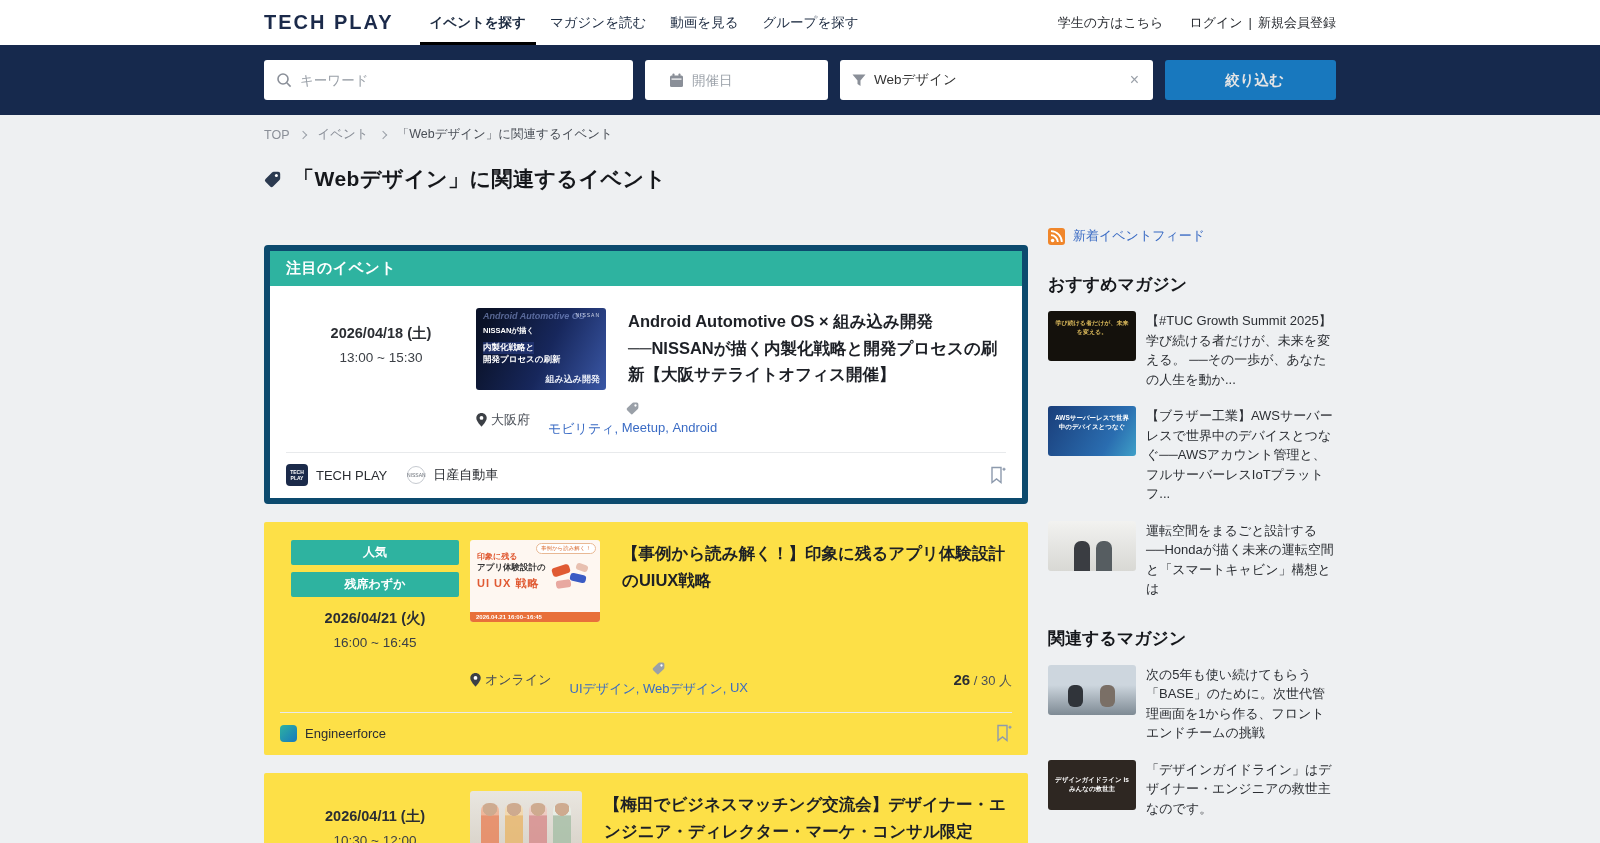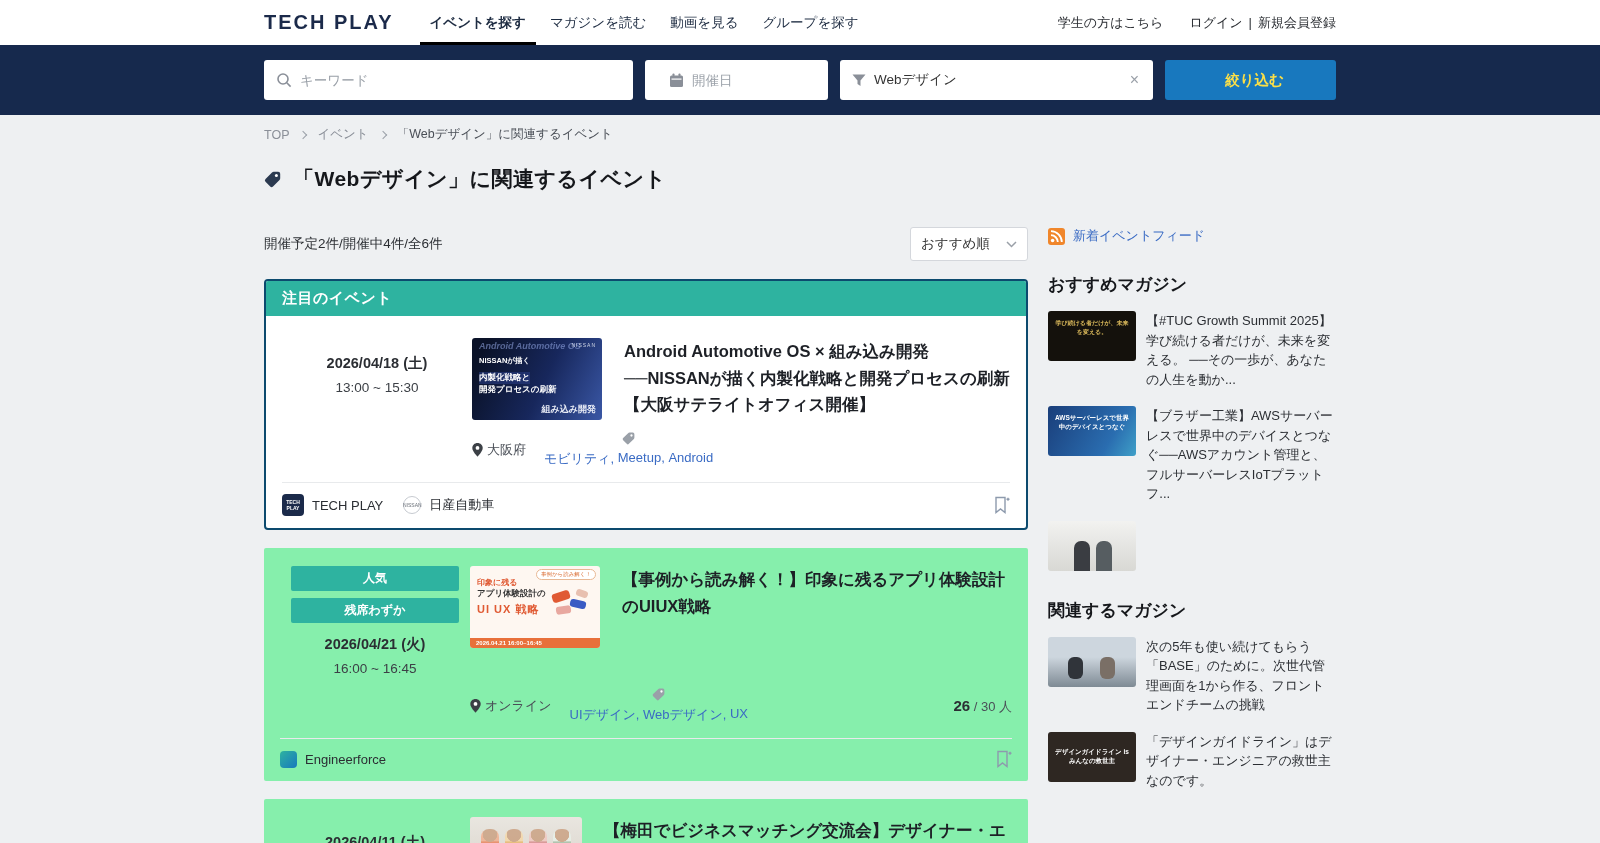"絞り込む" .f-submit { color: #fde047 -> #e5e5e5 }
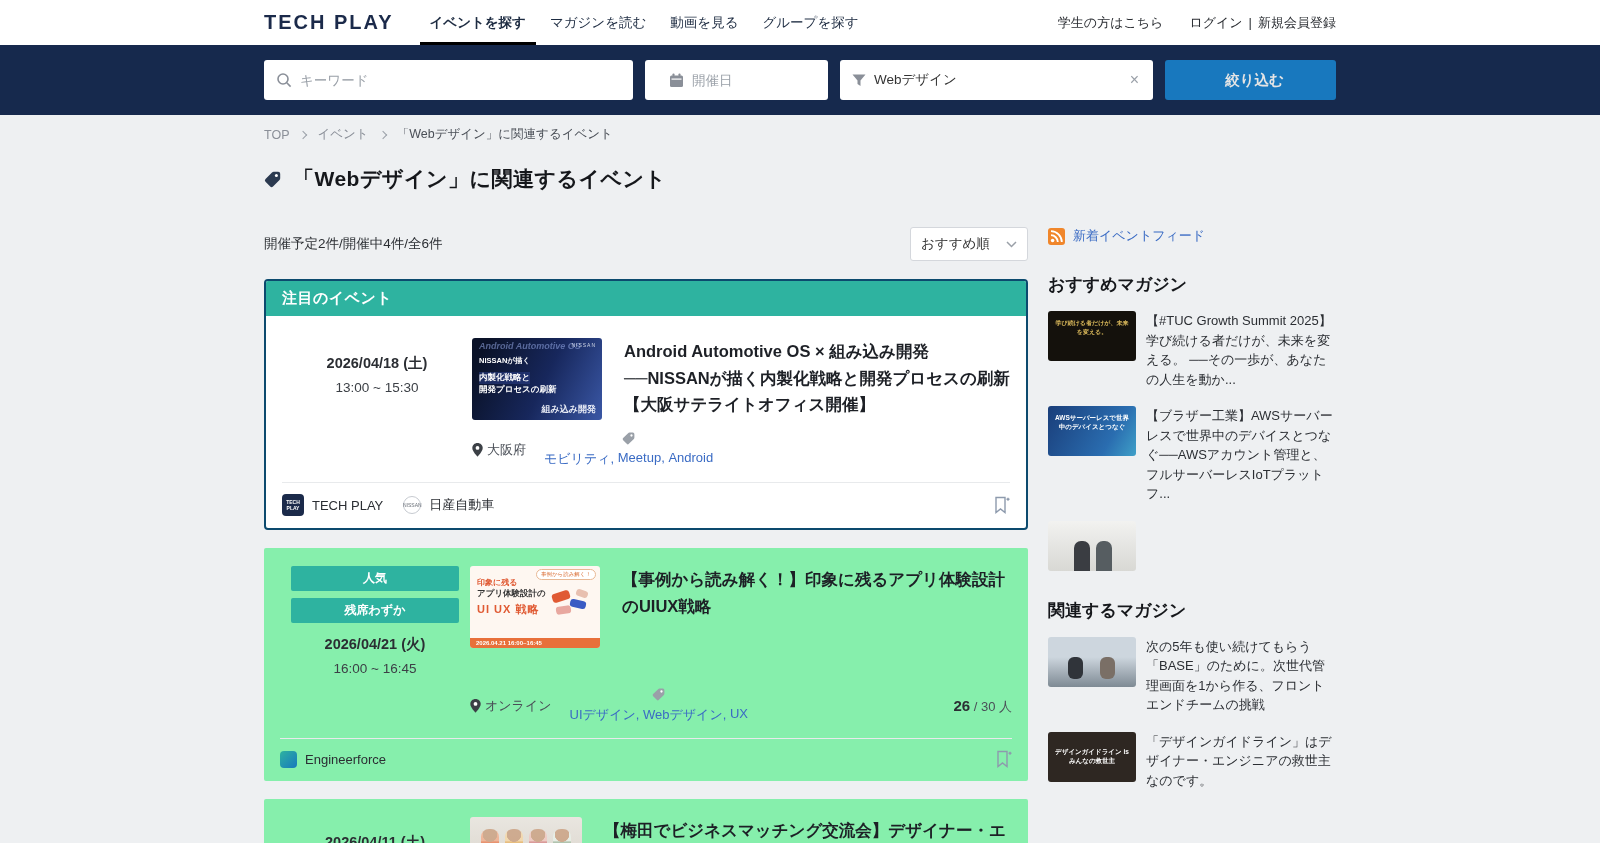"開催予定2件/開催中4件/全6件" div.counts-row { html: <div> <span>開催予定2件/開催中4件/全6件</span> <div> <span>おすすめ順</span> <svg> <polyline></polyline> </svg> </div> </div> -> none }
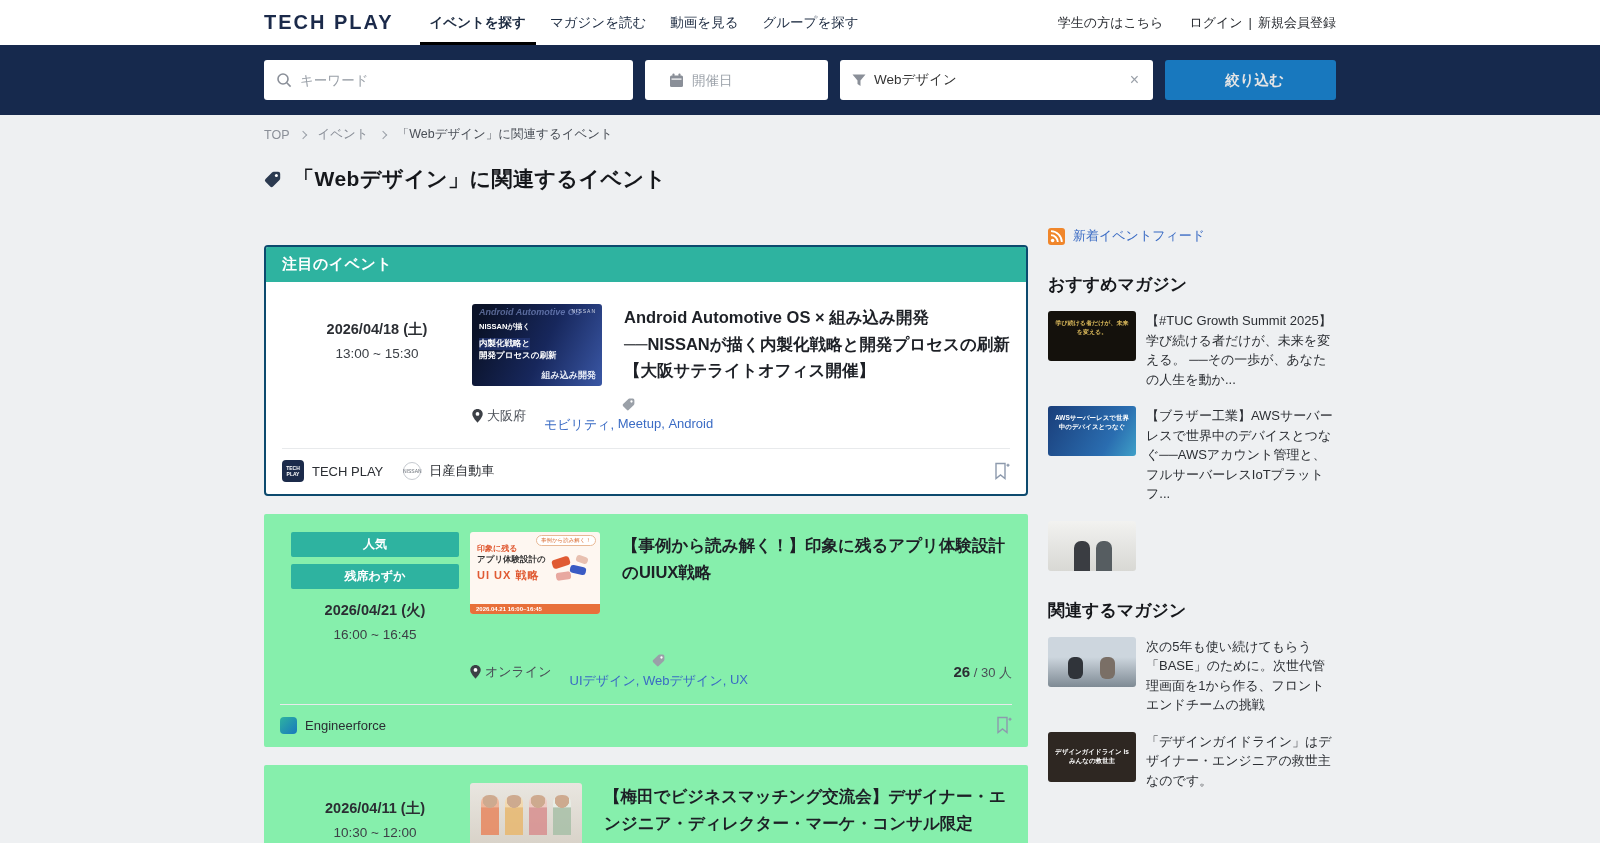"注目のイベント" .featured-card { border: 2px solid #0c4a6e -> 6px solid #0c4a6e }
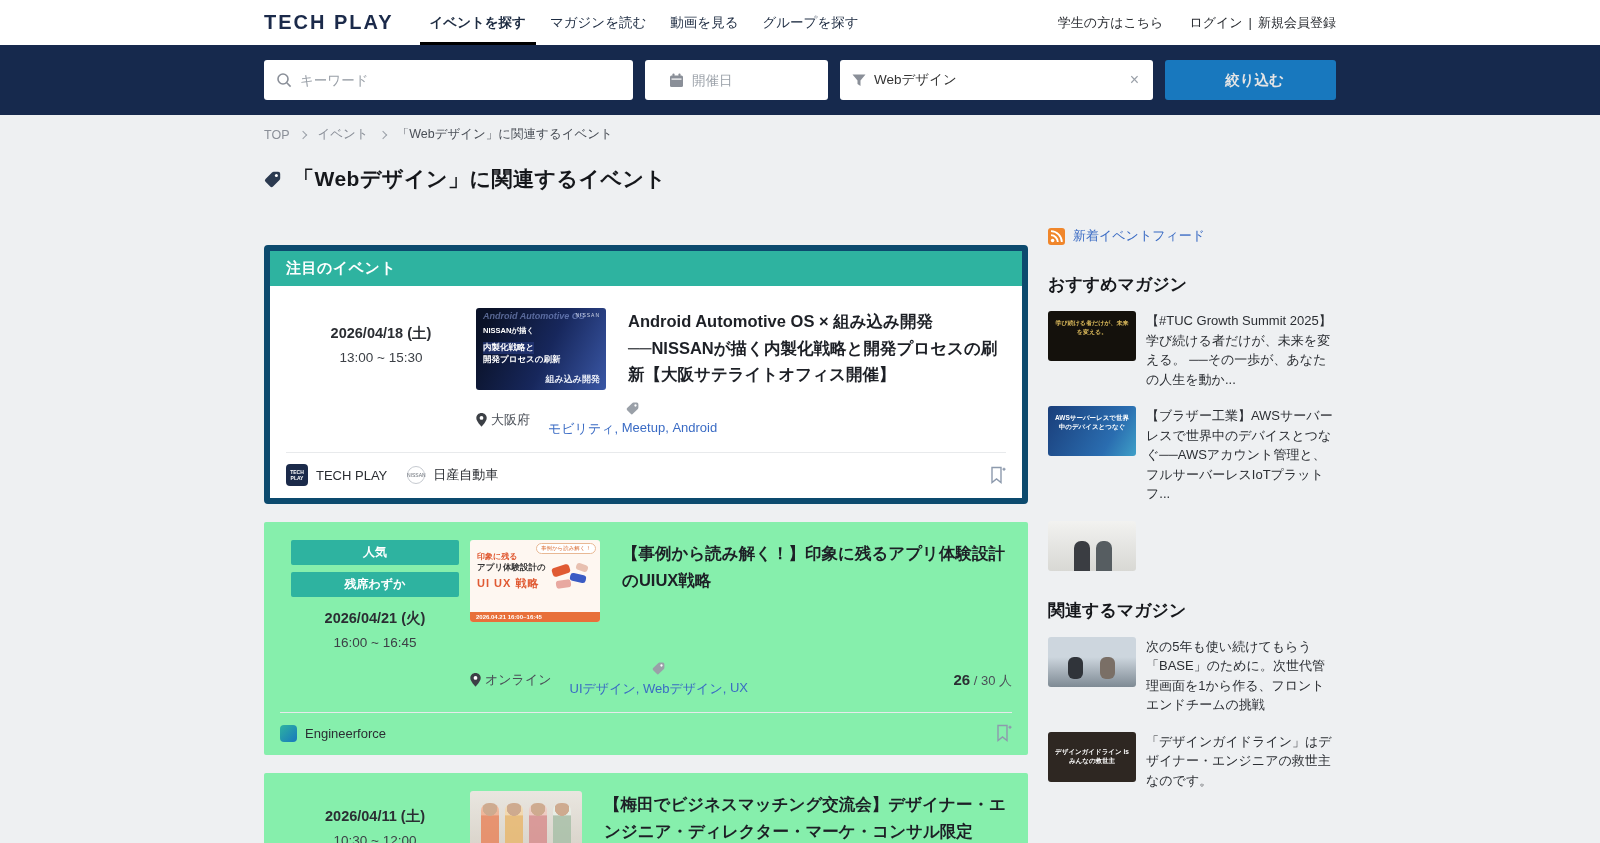"運転空間をまるごと設計する──Hondaが描く未来の運転空間と「スマートキャビン" div.mag-title { html: none -> <div>運転空間をまるごと設計する──Hondaが描く未来の運転空間と「スマートキャビン」構想とは</div> }
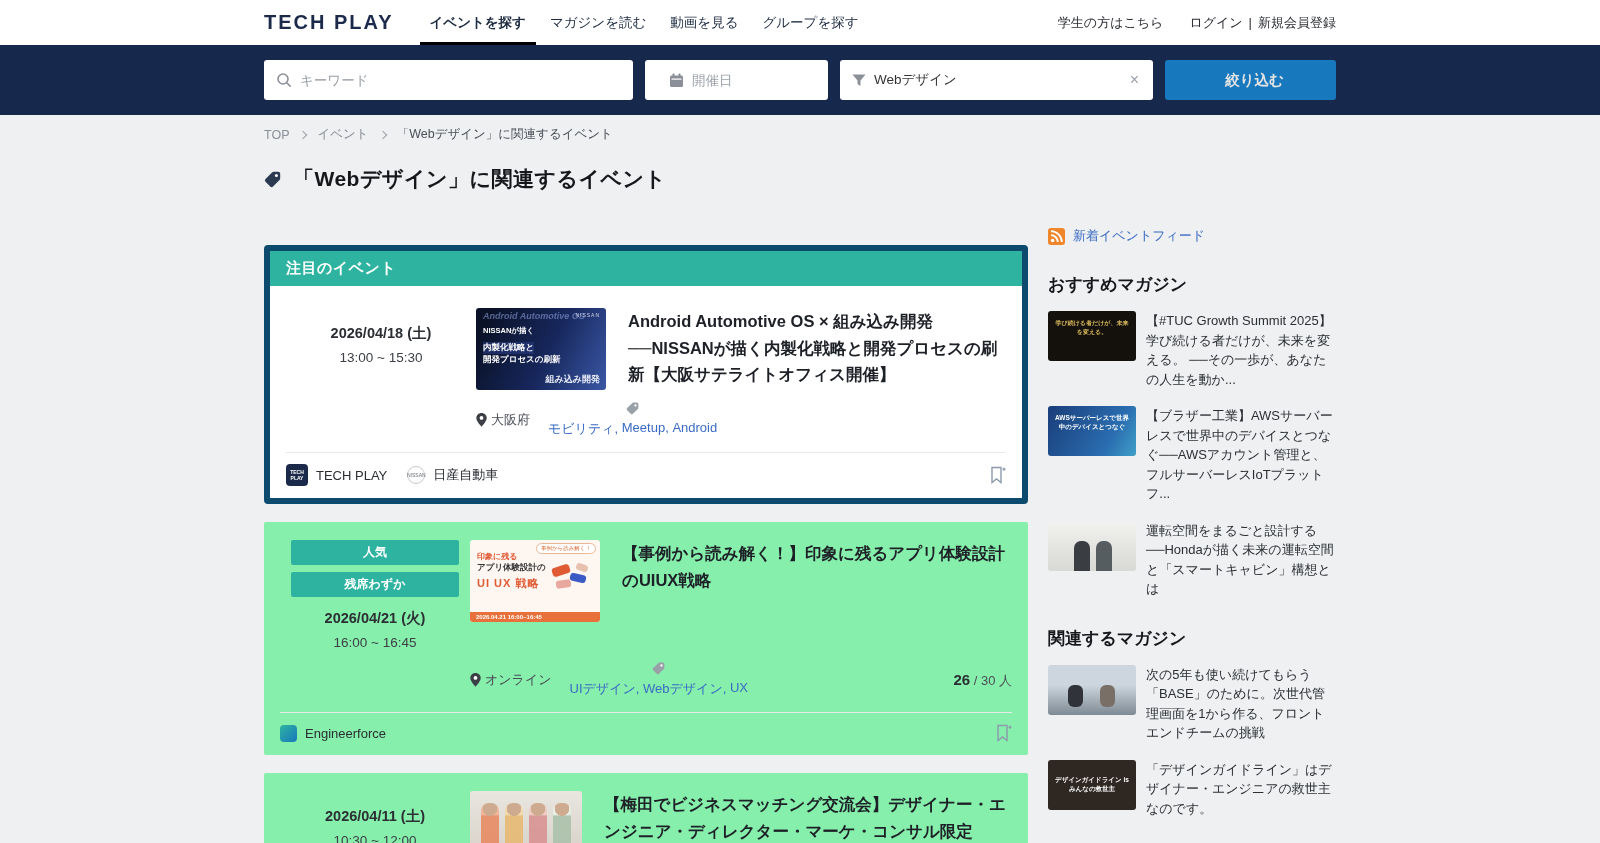"人気" .event-card { background: #86efac -> #fde047 }
